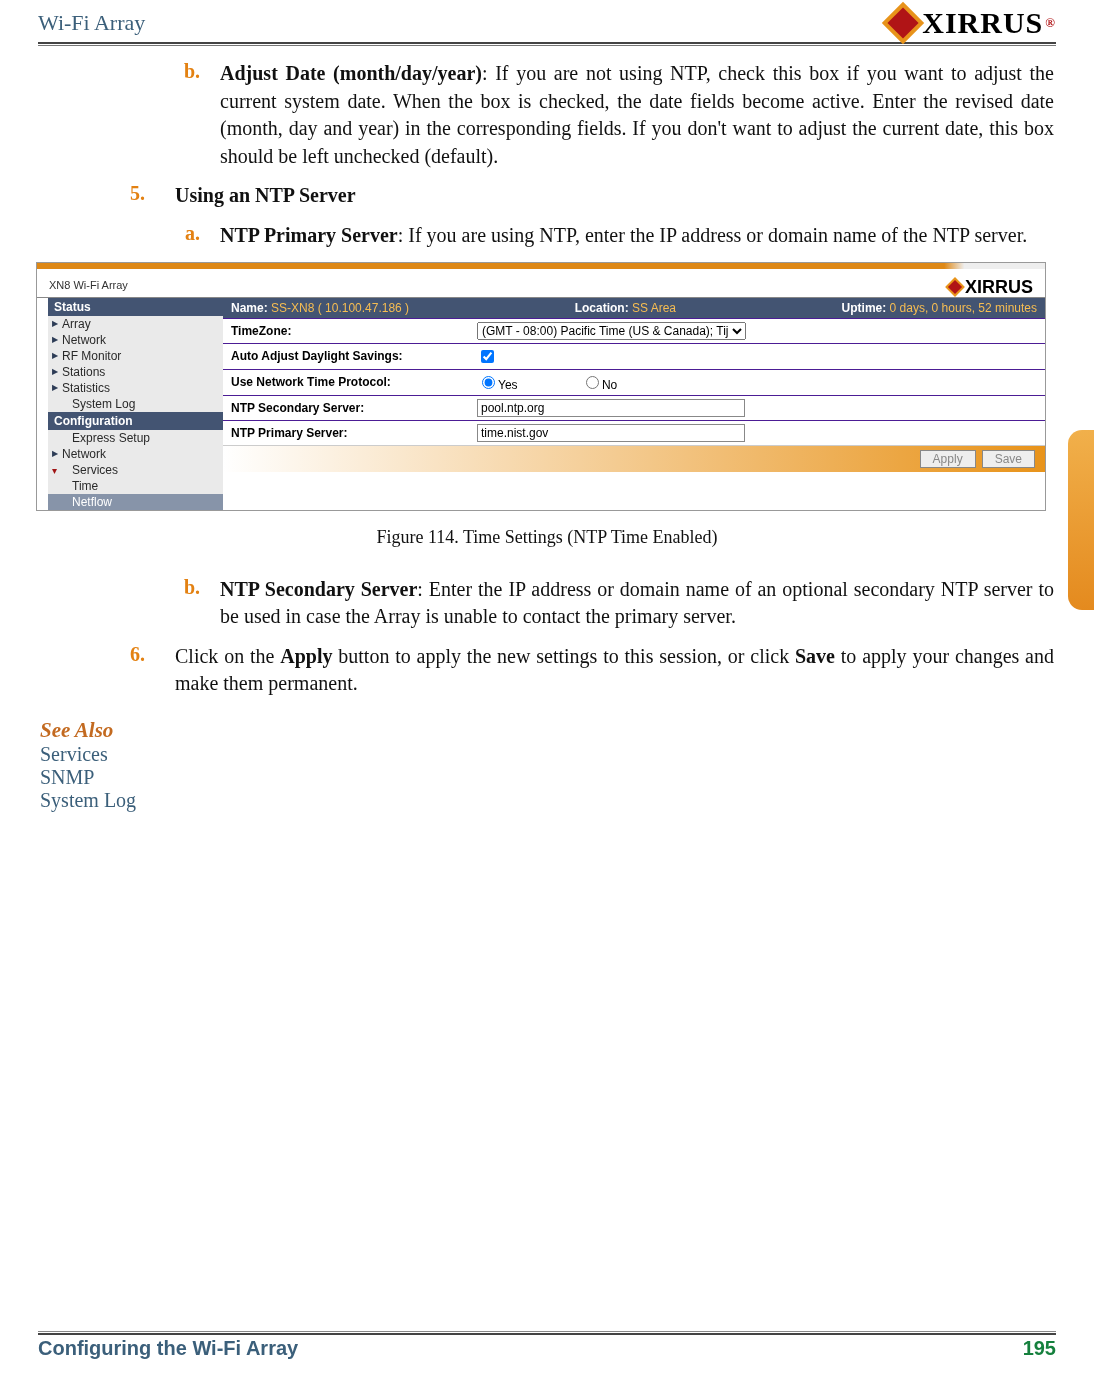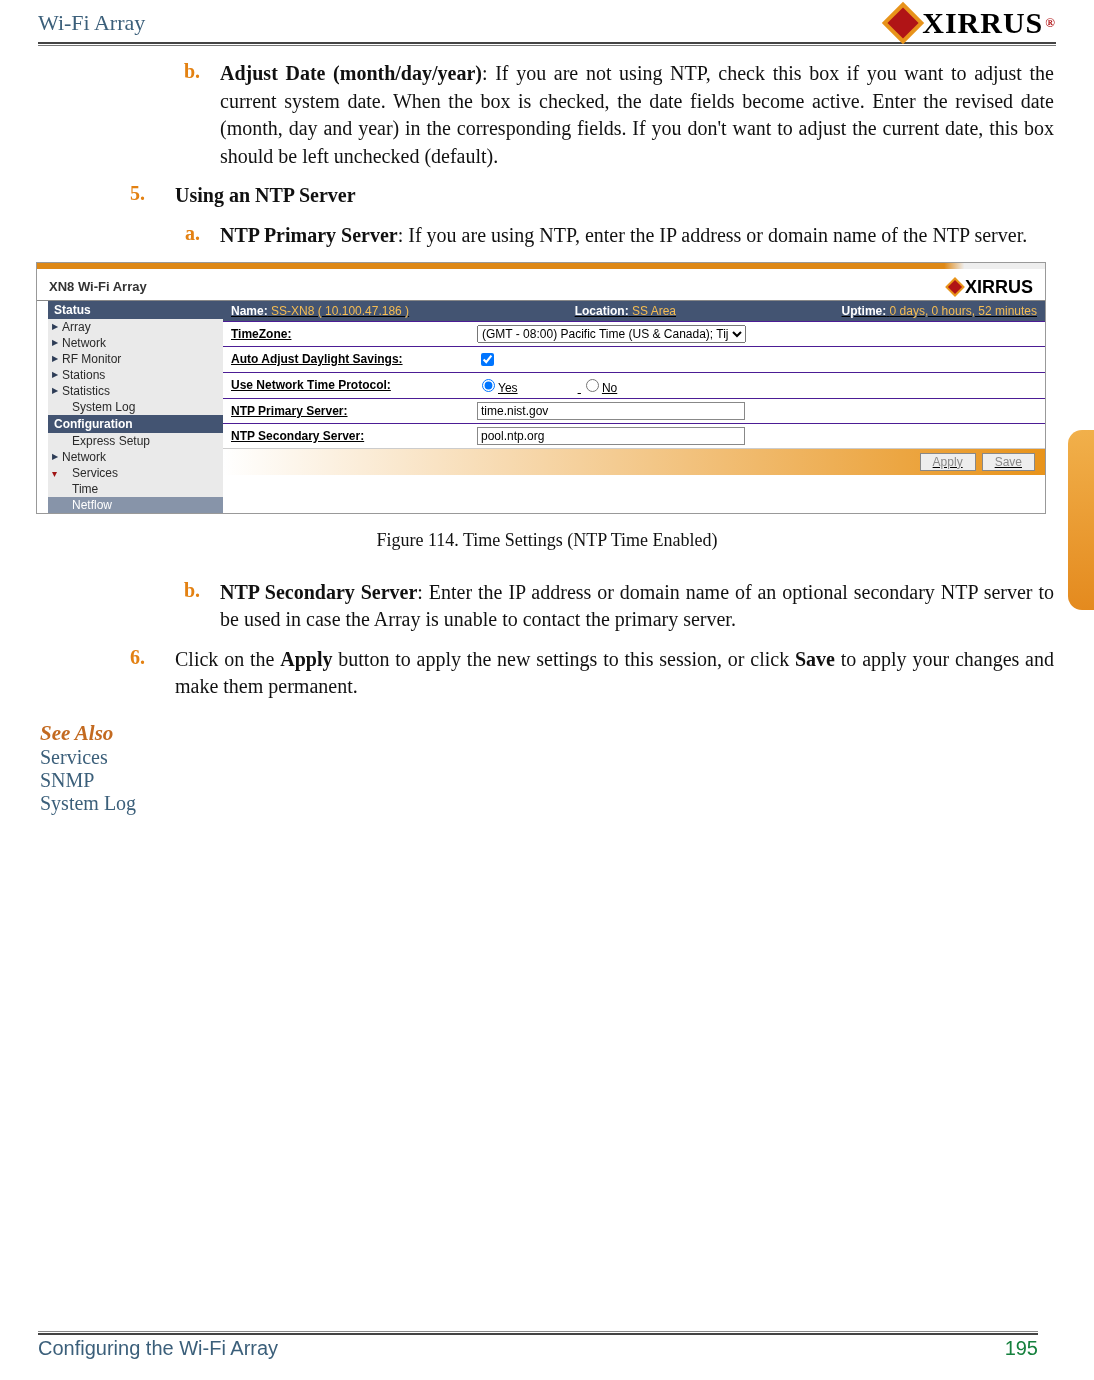"XN8 Wi-Fi Array" .shot-title { font-size: 13px -> 11px; font-weight: bold -> none }
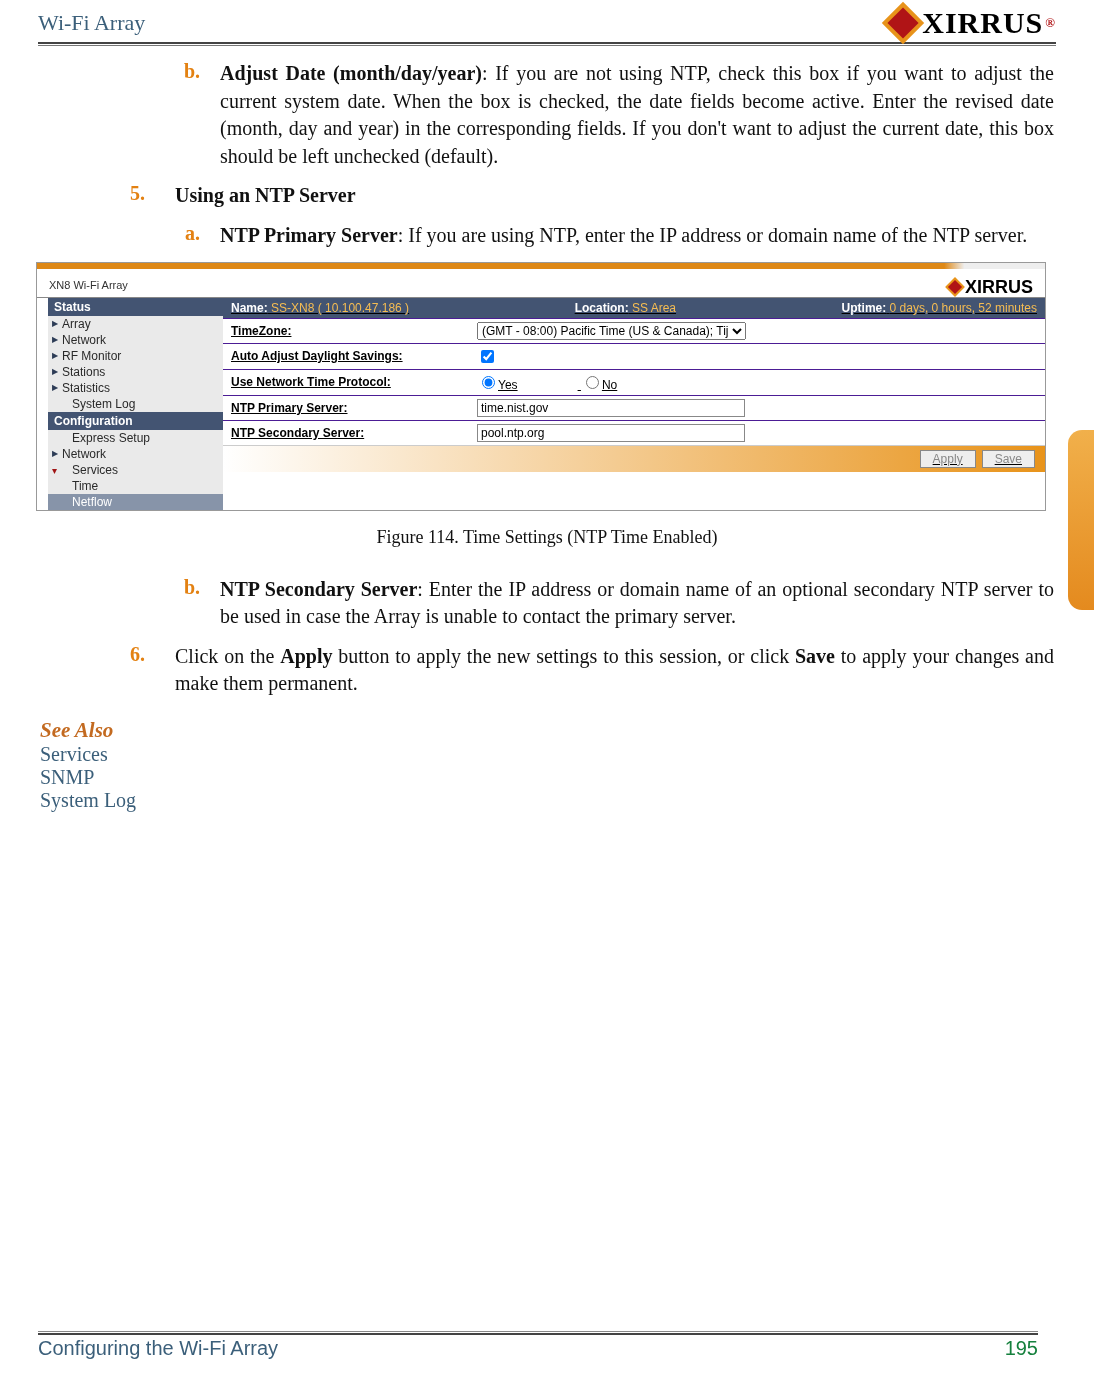"Name: SS-XN8 ( 10.100.47.186 )" .main { text-decoration: underline -> none }
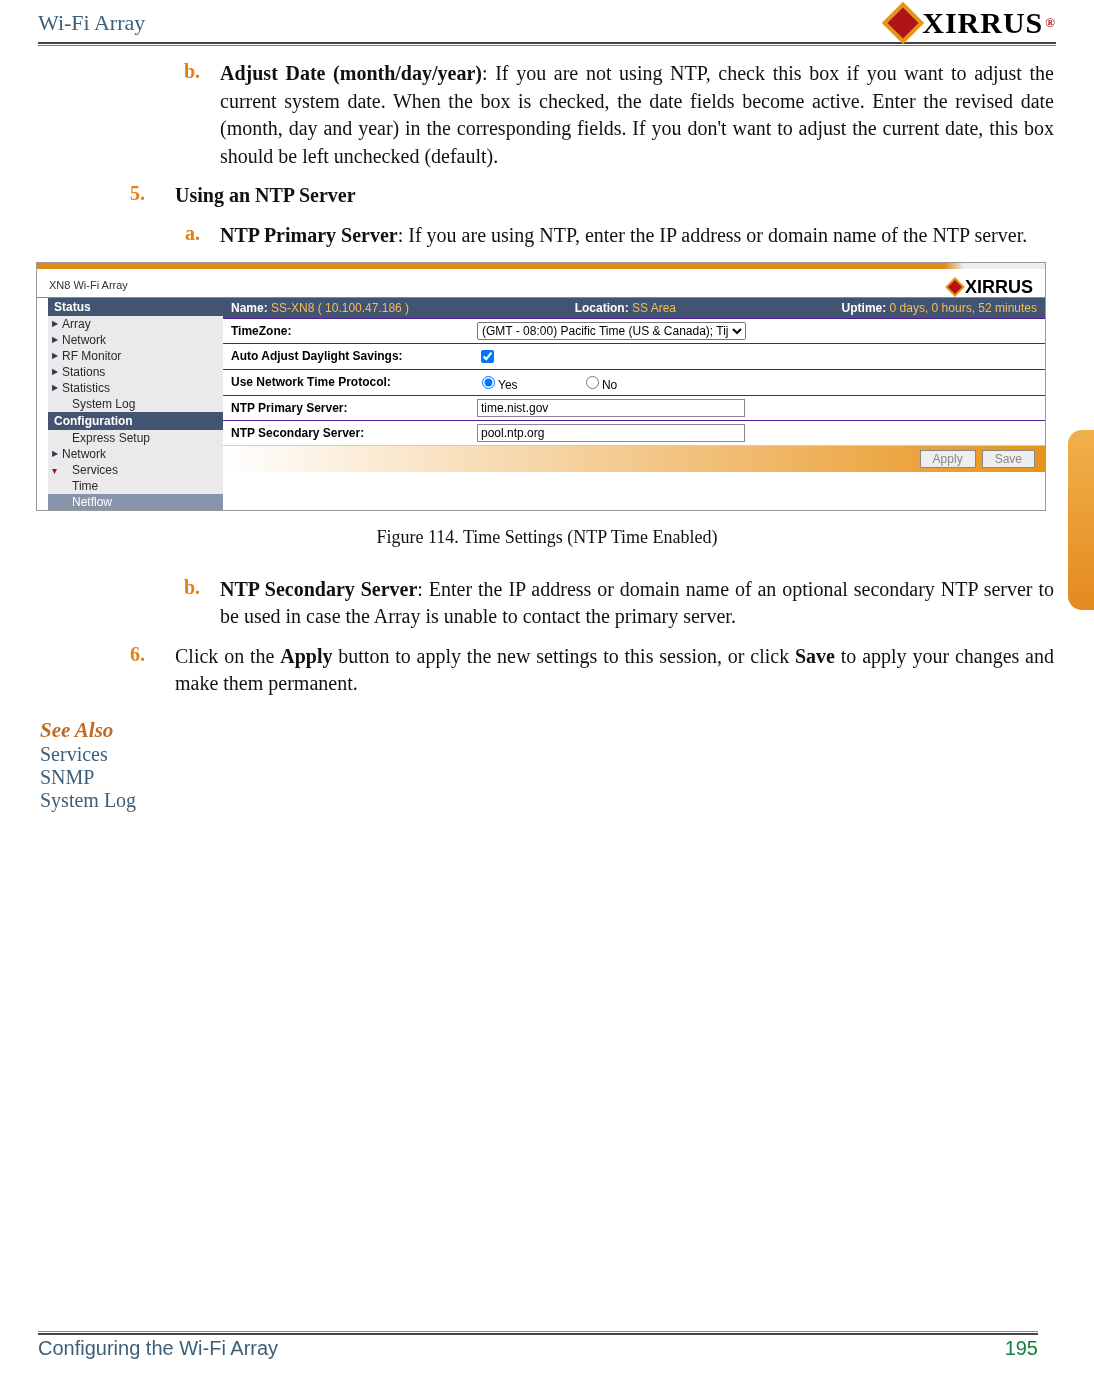"NTP Primary Server:" div.form-row { order: before "NTP Secondary Server:" -> after "NTP Secondary Server:" }
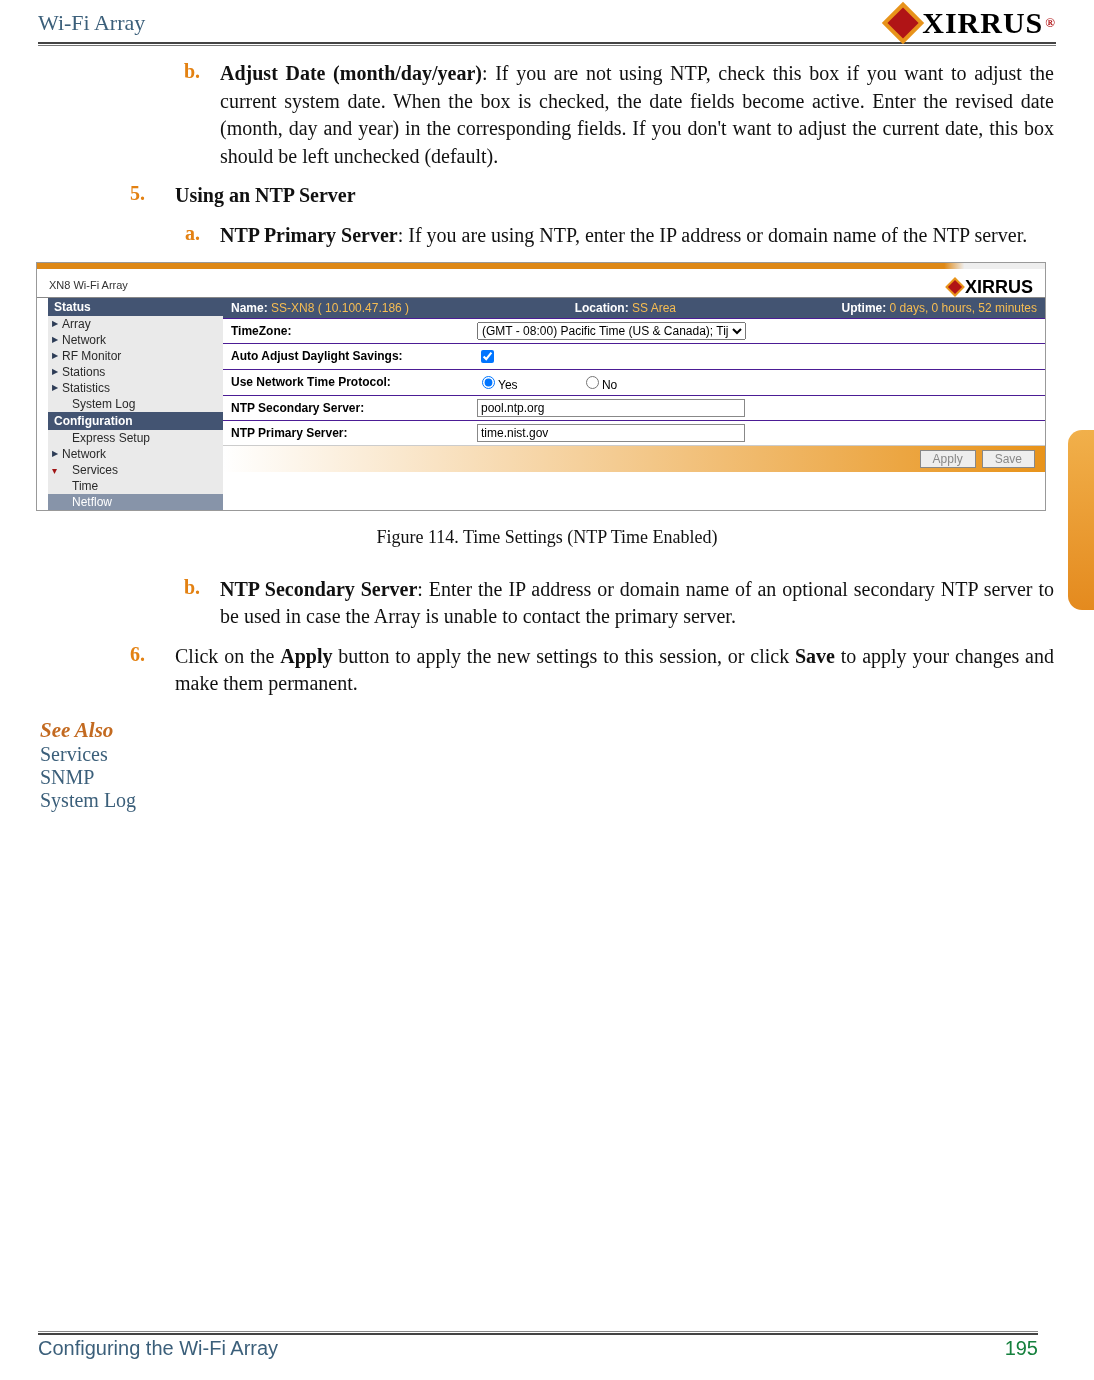"Configuring the Wi-Fi Array" .footer { font-weight: none -> bold; right: 56px -> 38px }
